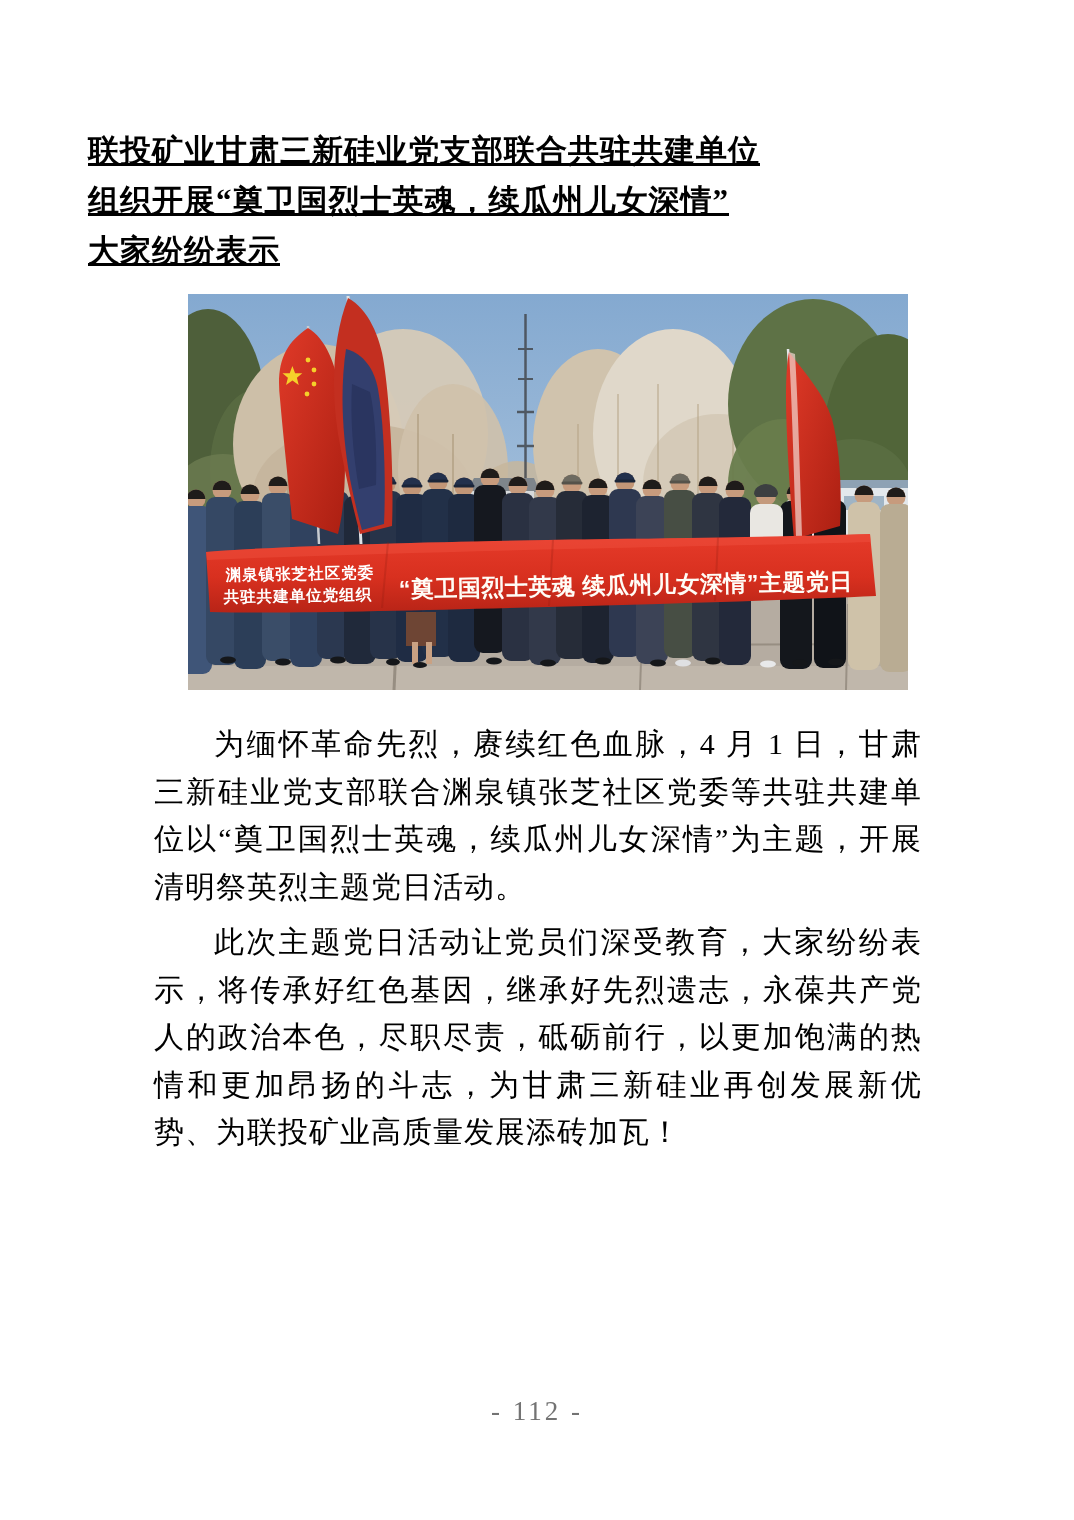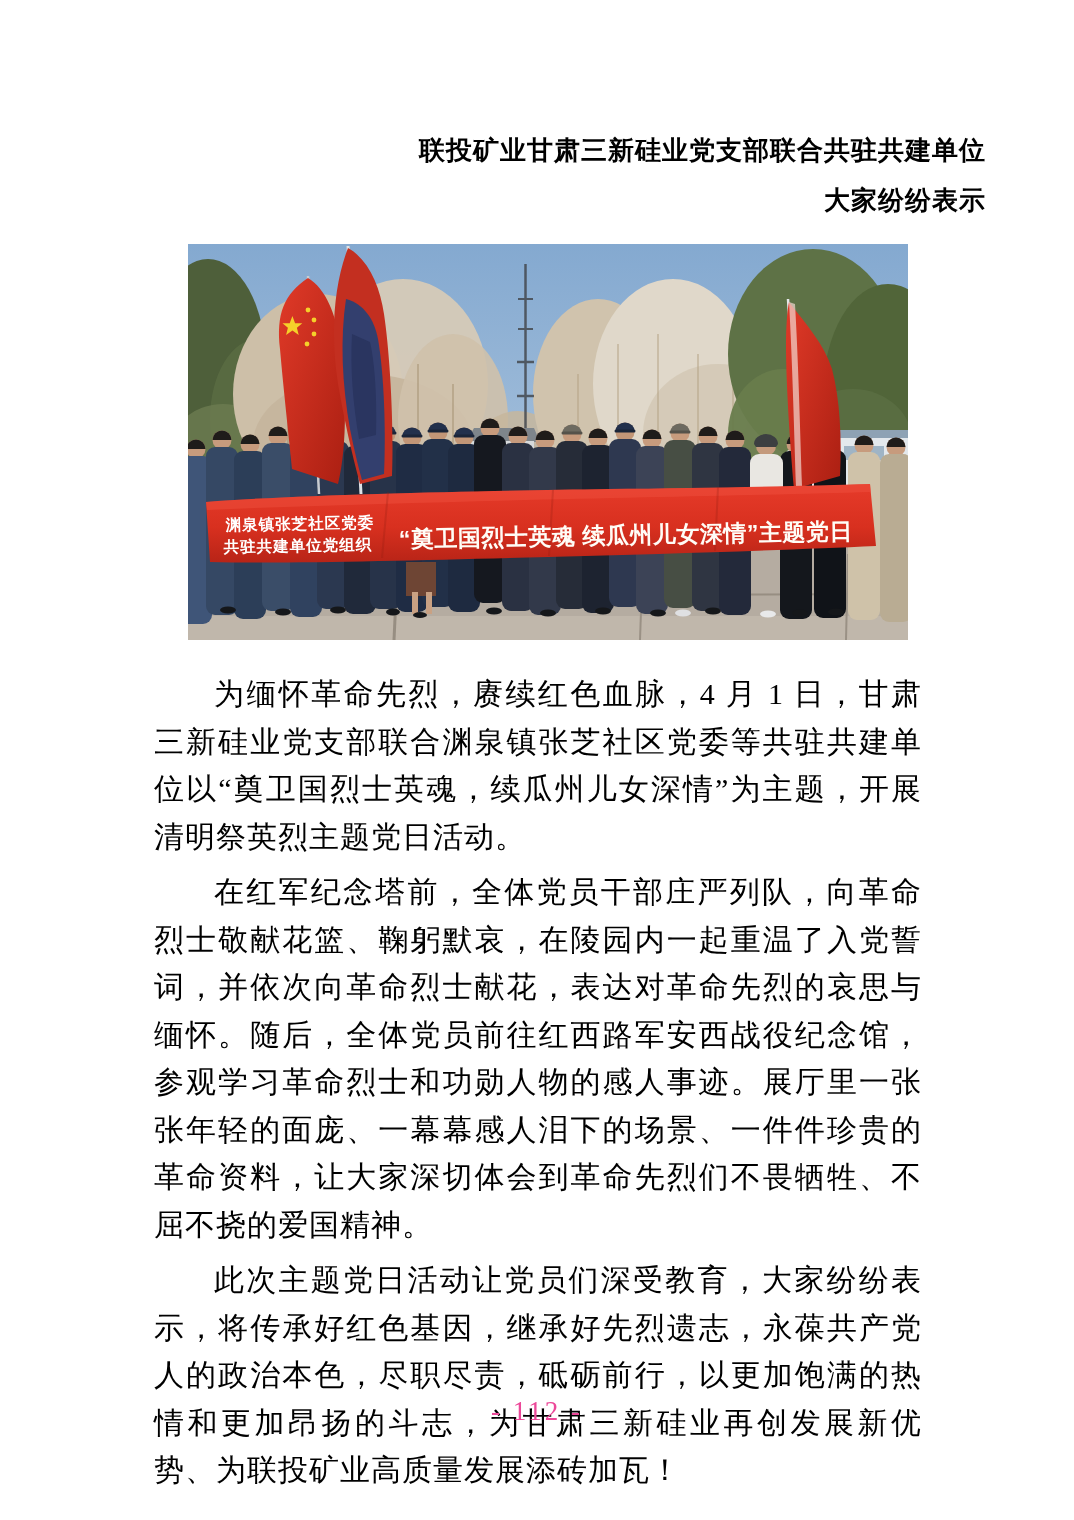"联投矿业甘肃三新硅业党支部联合共驻共建单位" .title { font-size: 26px -> 31px; text-align: right -> left; text-decoration: none -> underline }
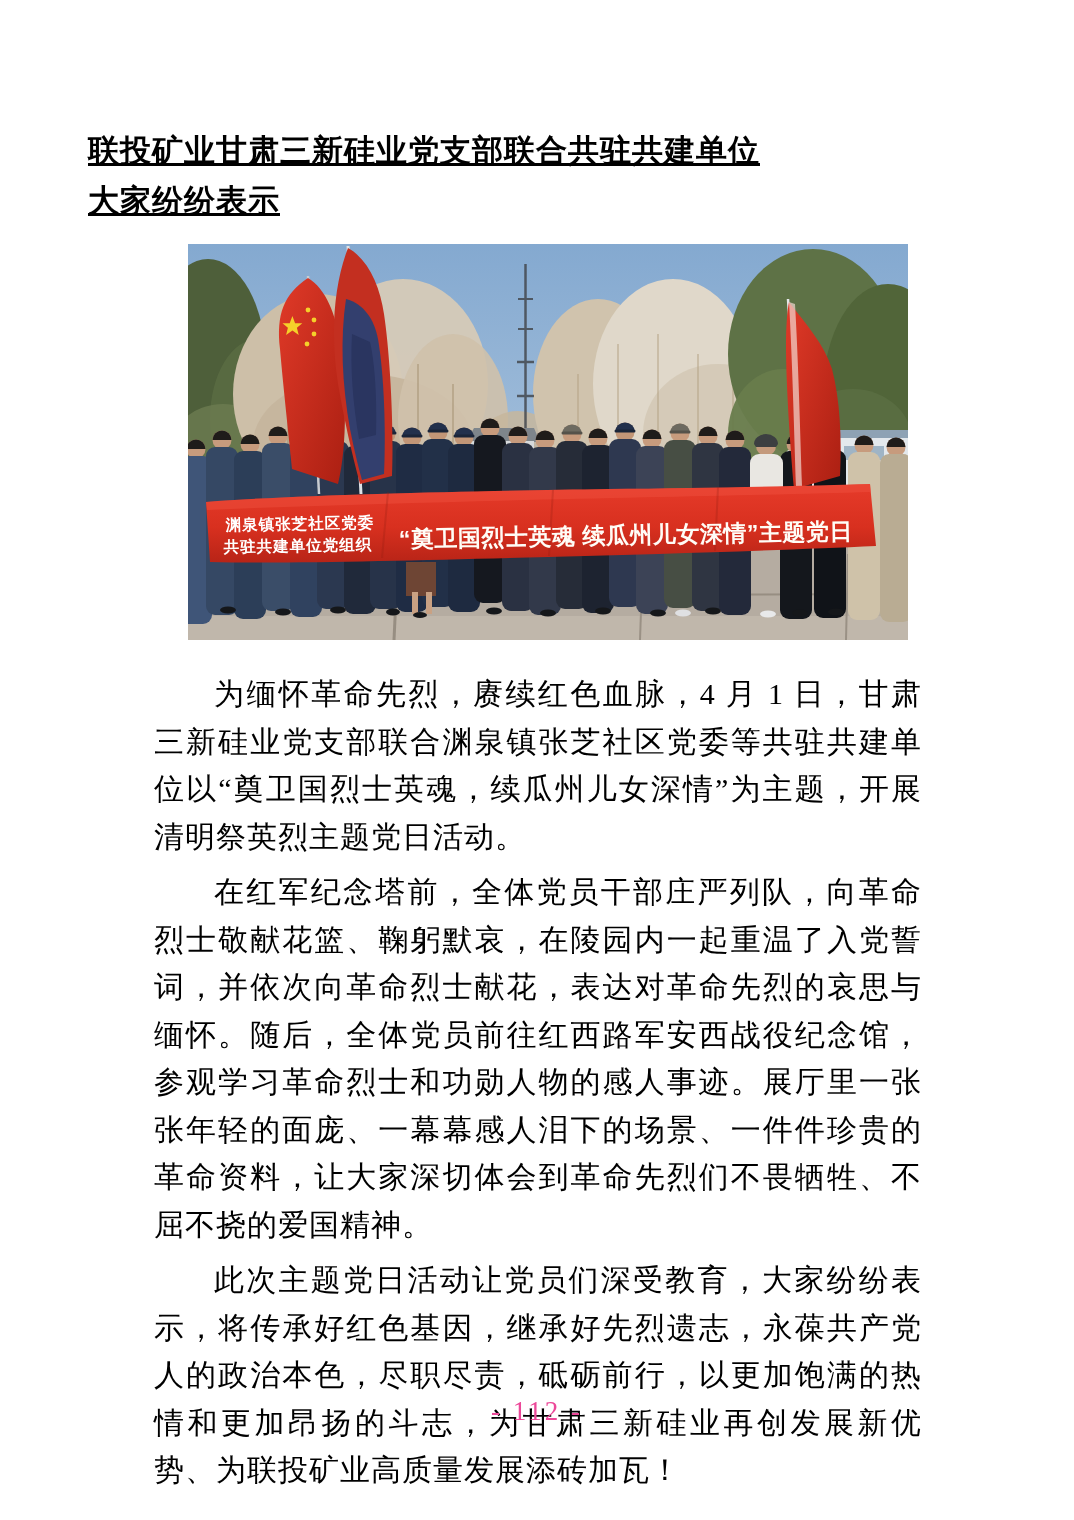"组织开展“奠卫国烈士英魂，续瓜州儿女深情”" span.title-line { html: none -> <span>组织开展“奠卫国烈士英魂，续瓜州儿女深情”</span> }
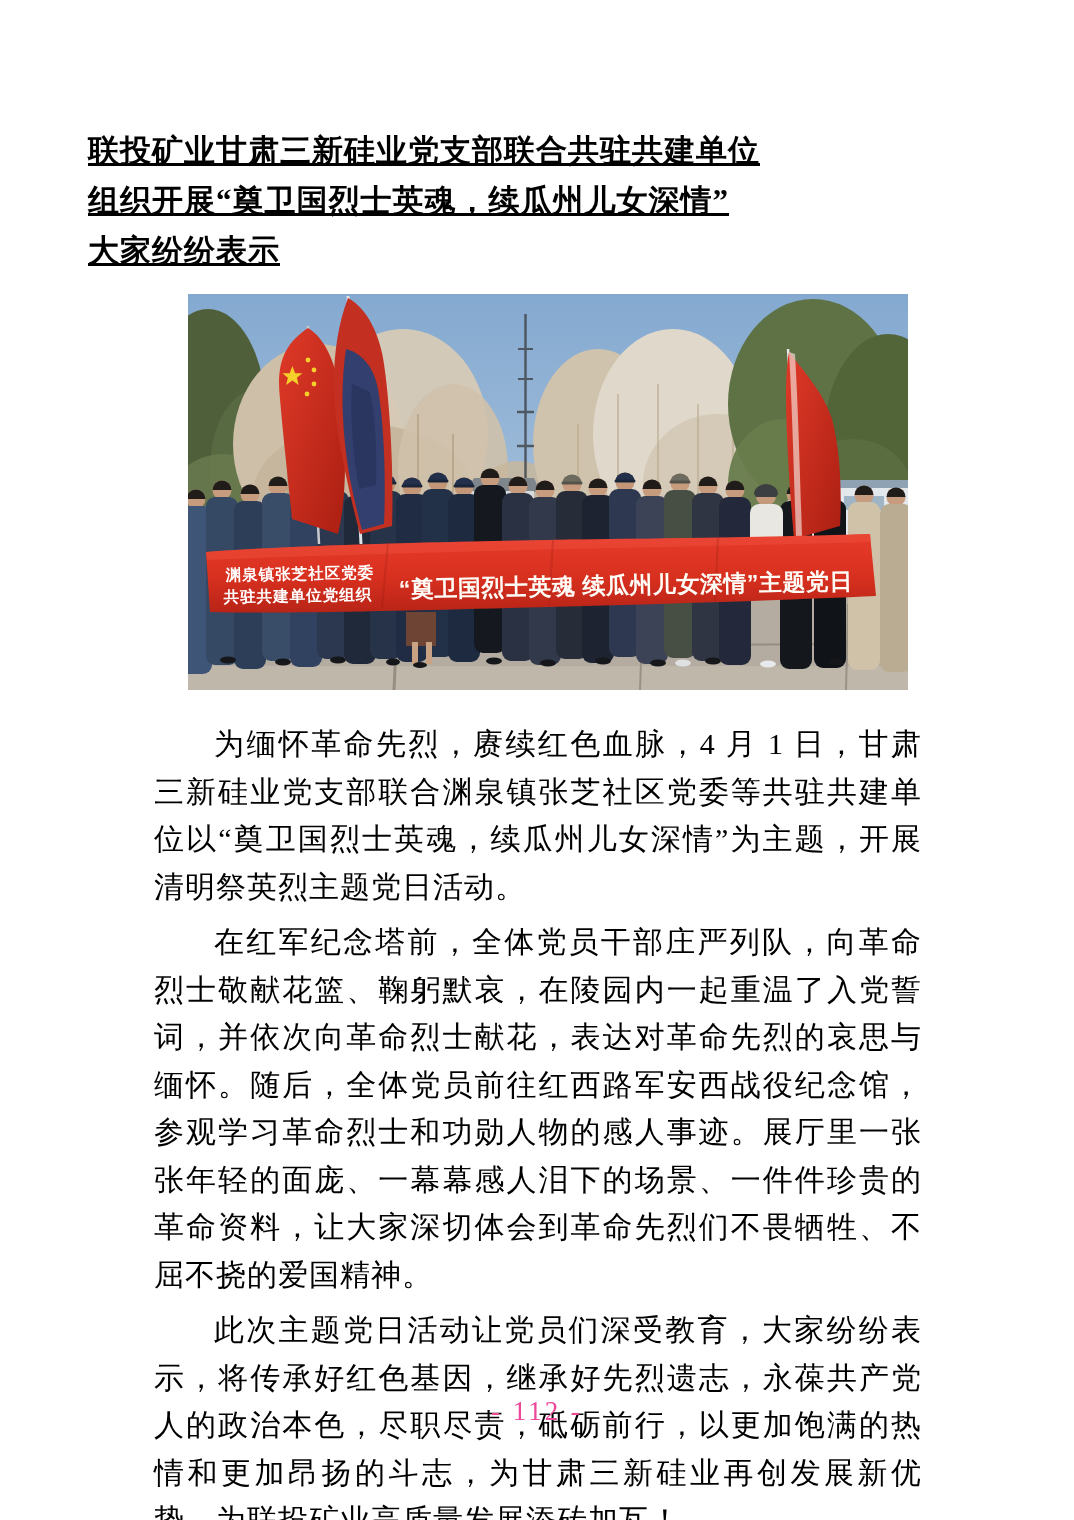"在红军纪念塔前，全体党员干部庄严列队，向革命烈士敬献花篮、鞠躬默哀，在陵园内一起" p { html: <p>在红军纪念塔前，全体党员干部庄严列队，向革命烈士敬献花篮、鞠躬默哀，在陵园内一起重温了入党誓词，并依次向革命烈士献花，表达对革命先烈的哀思与缅怀。随后，全体党员前往红西路军安西战役纪念馆，参观学习革命烈士和功勋人物的感人事迹。展厅里一张张年轻的面庞、一幕幕感人泪下的场景、一件件珍贵的革命资料，让大家深切体会到革命先烈们不畏牺牲、不屈不挠的爱国精神。</p> -> none }
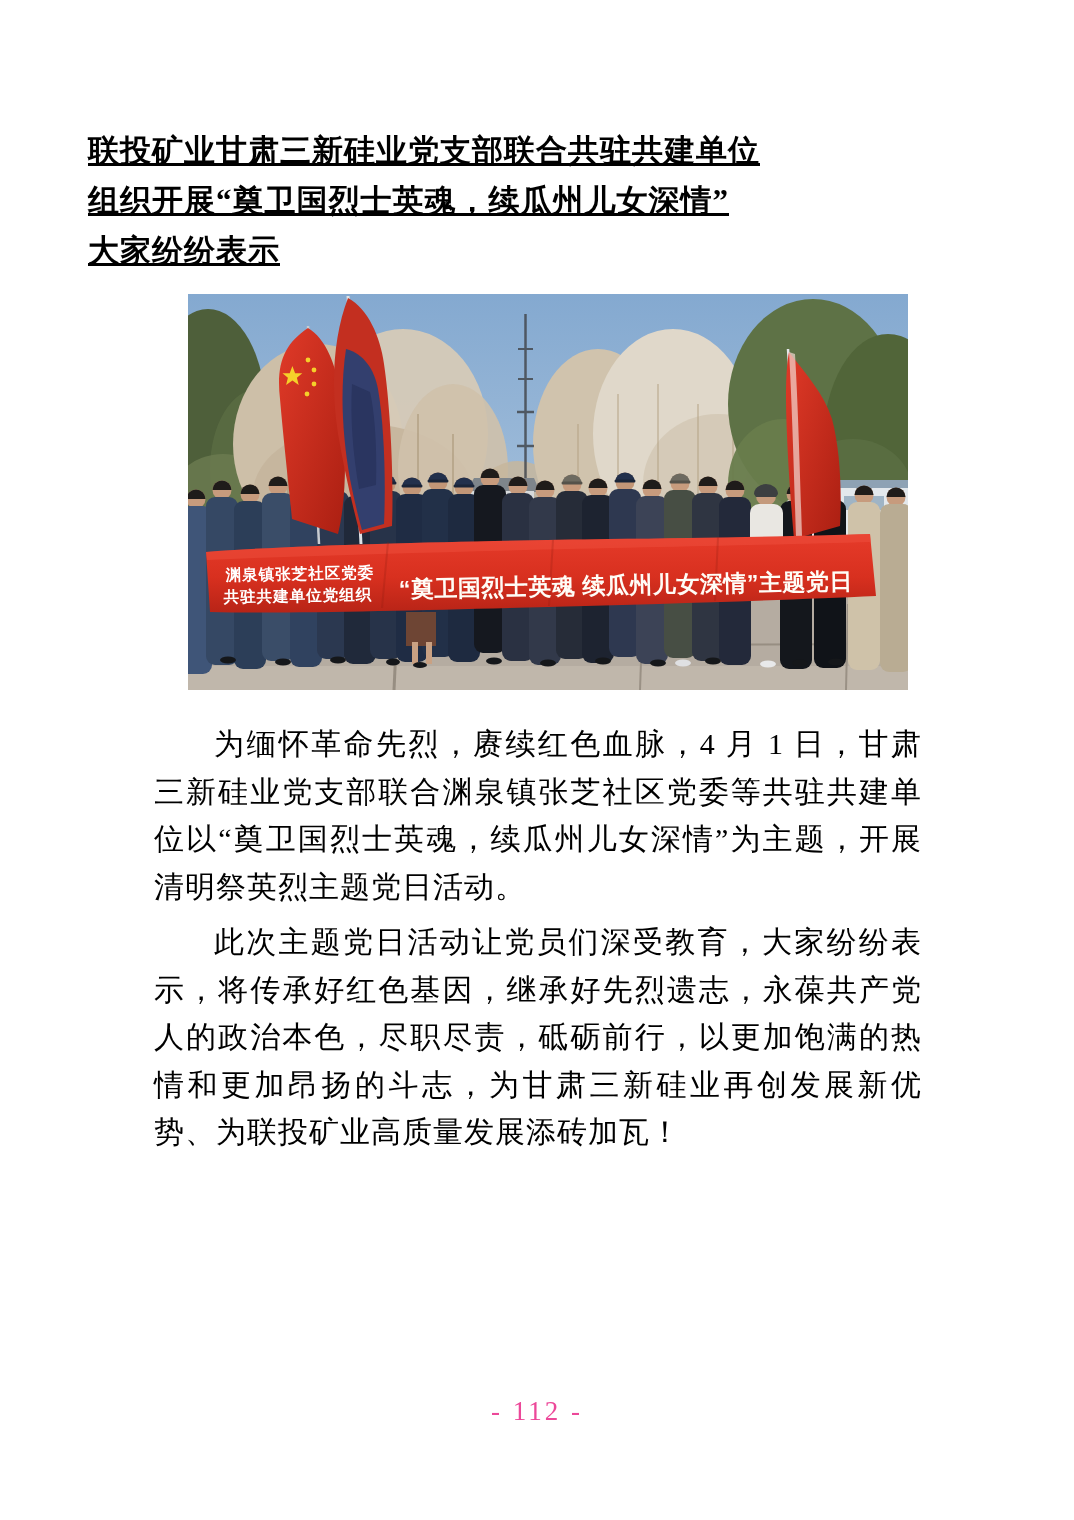"- 112 -" .page-number { color: #ec4899 -> #737373 }
